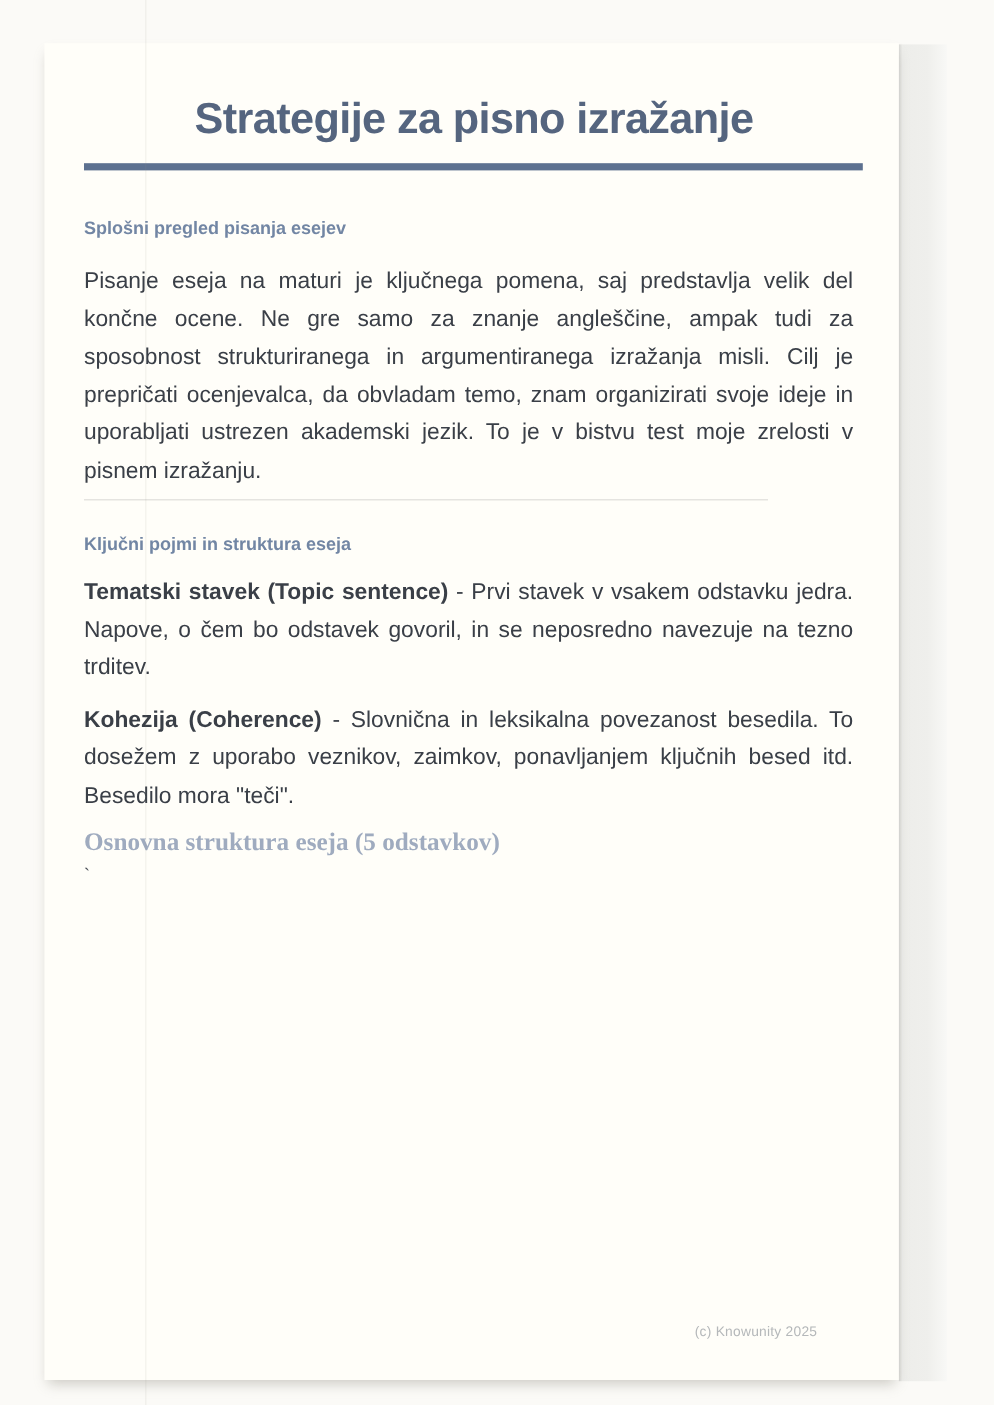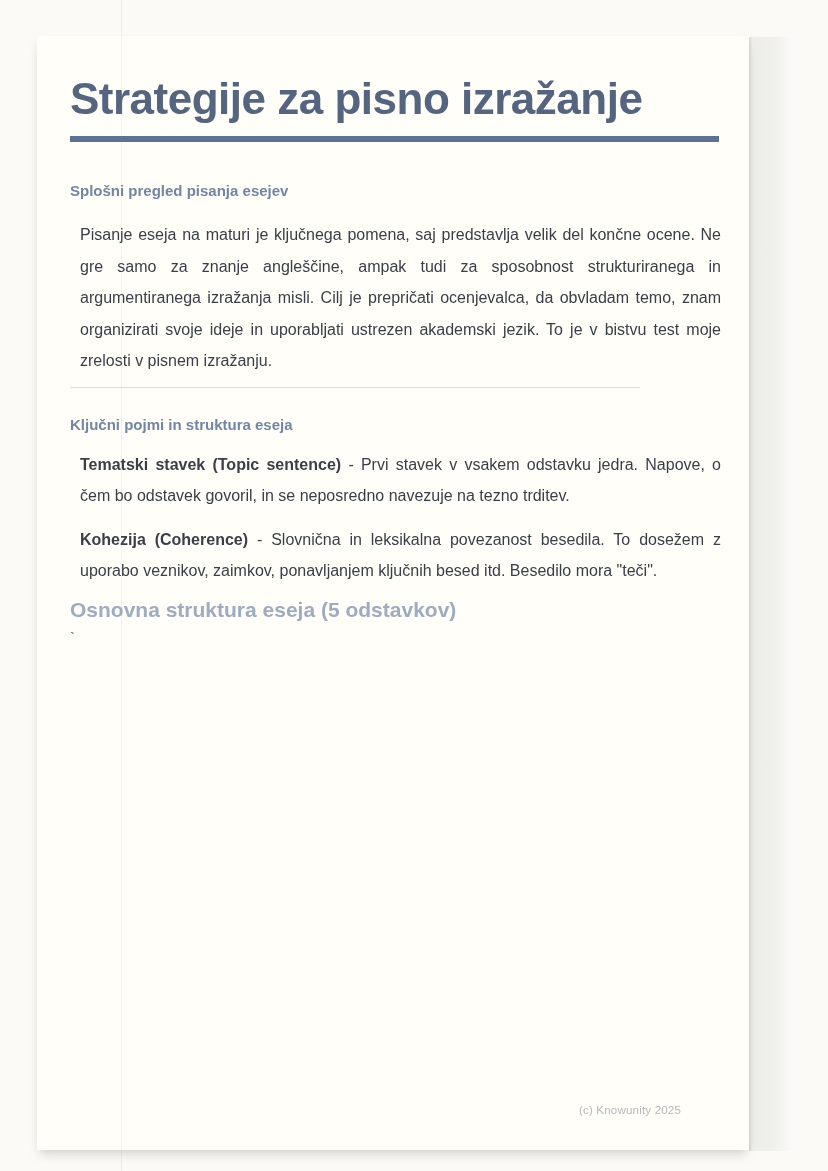"Strategije za pisno izražanje" .doc-title { font-size: 44px -> 36px; text-align: none -> center }
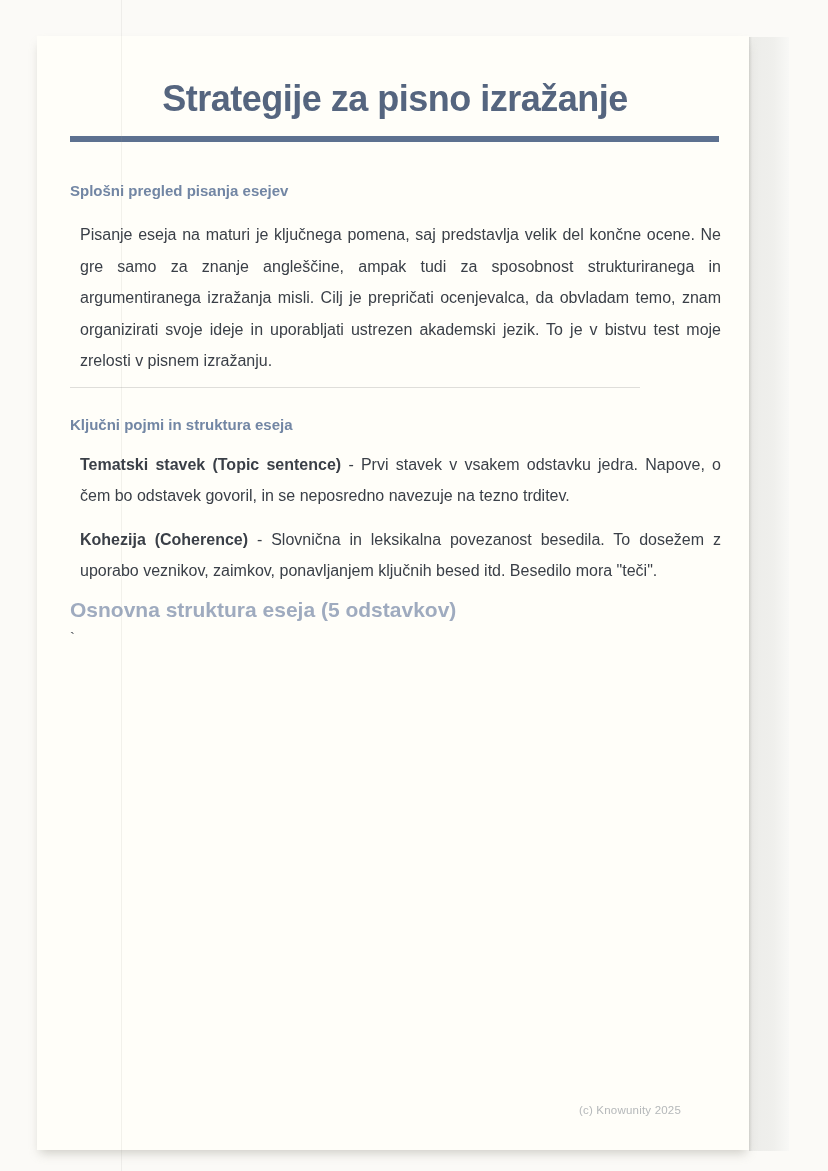"Pisanje eseja na maturi je" .body-text { font-size: 16px -> 19px; margin: 10px -> 0 }
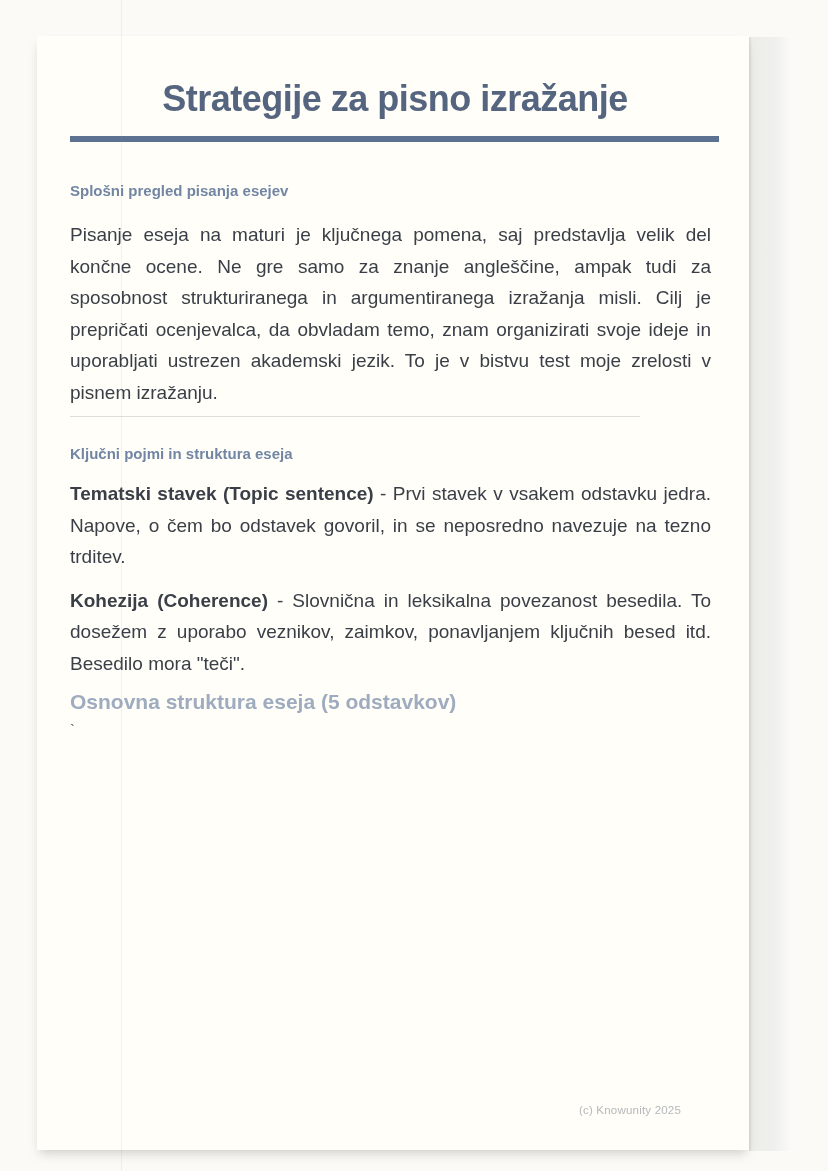"Osnovna struktura eseja (5 odstavkov)" .sub-heading { font-family: none -> Liberation Serif, serif }
